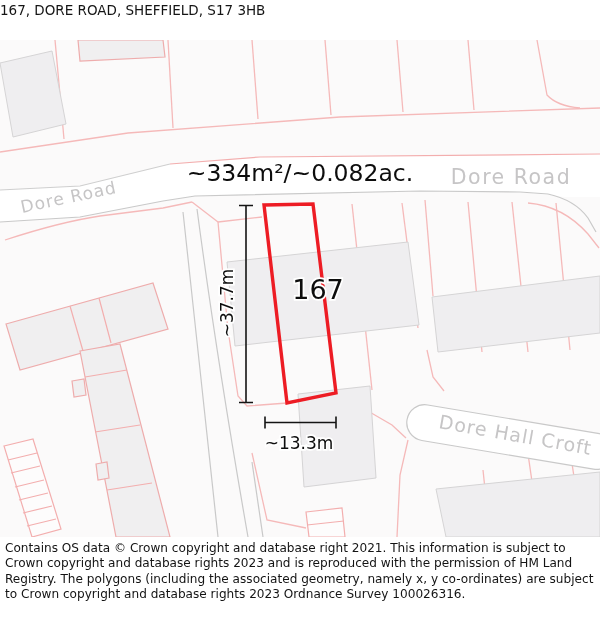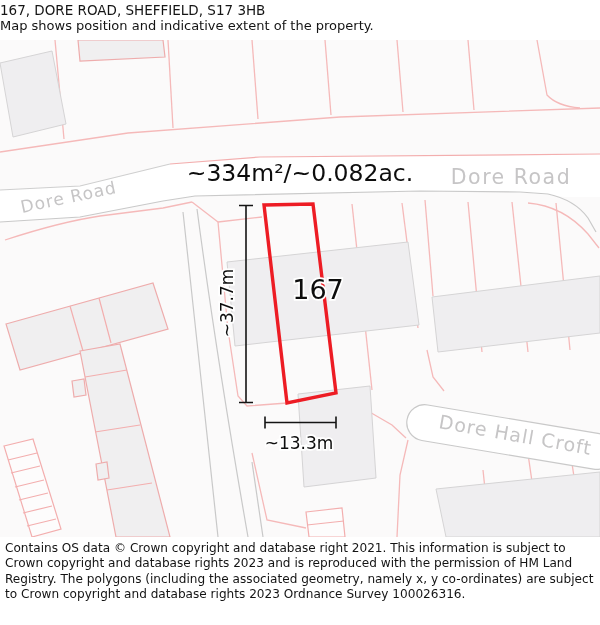"Map shows position and indicative" div.title-line2 { html: <div>Map shows position and indicative extent of the property.</div> -> none }
